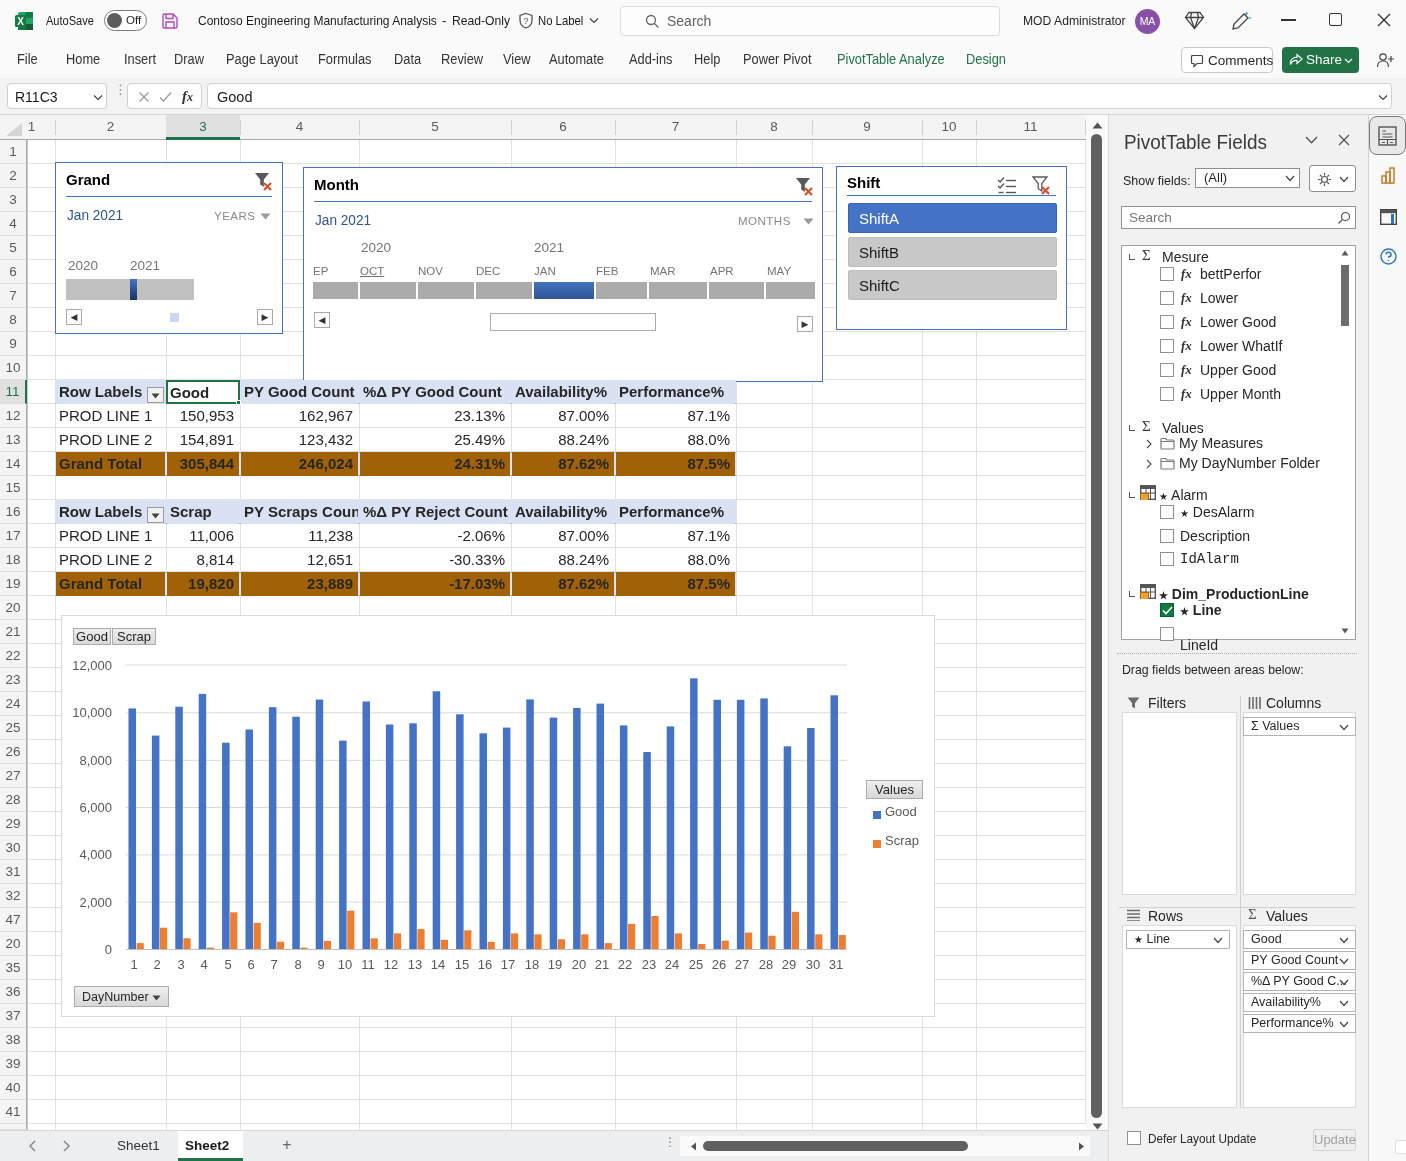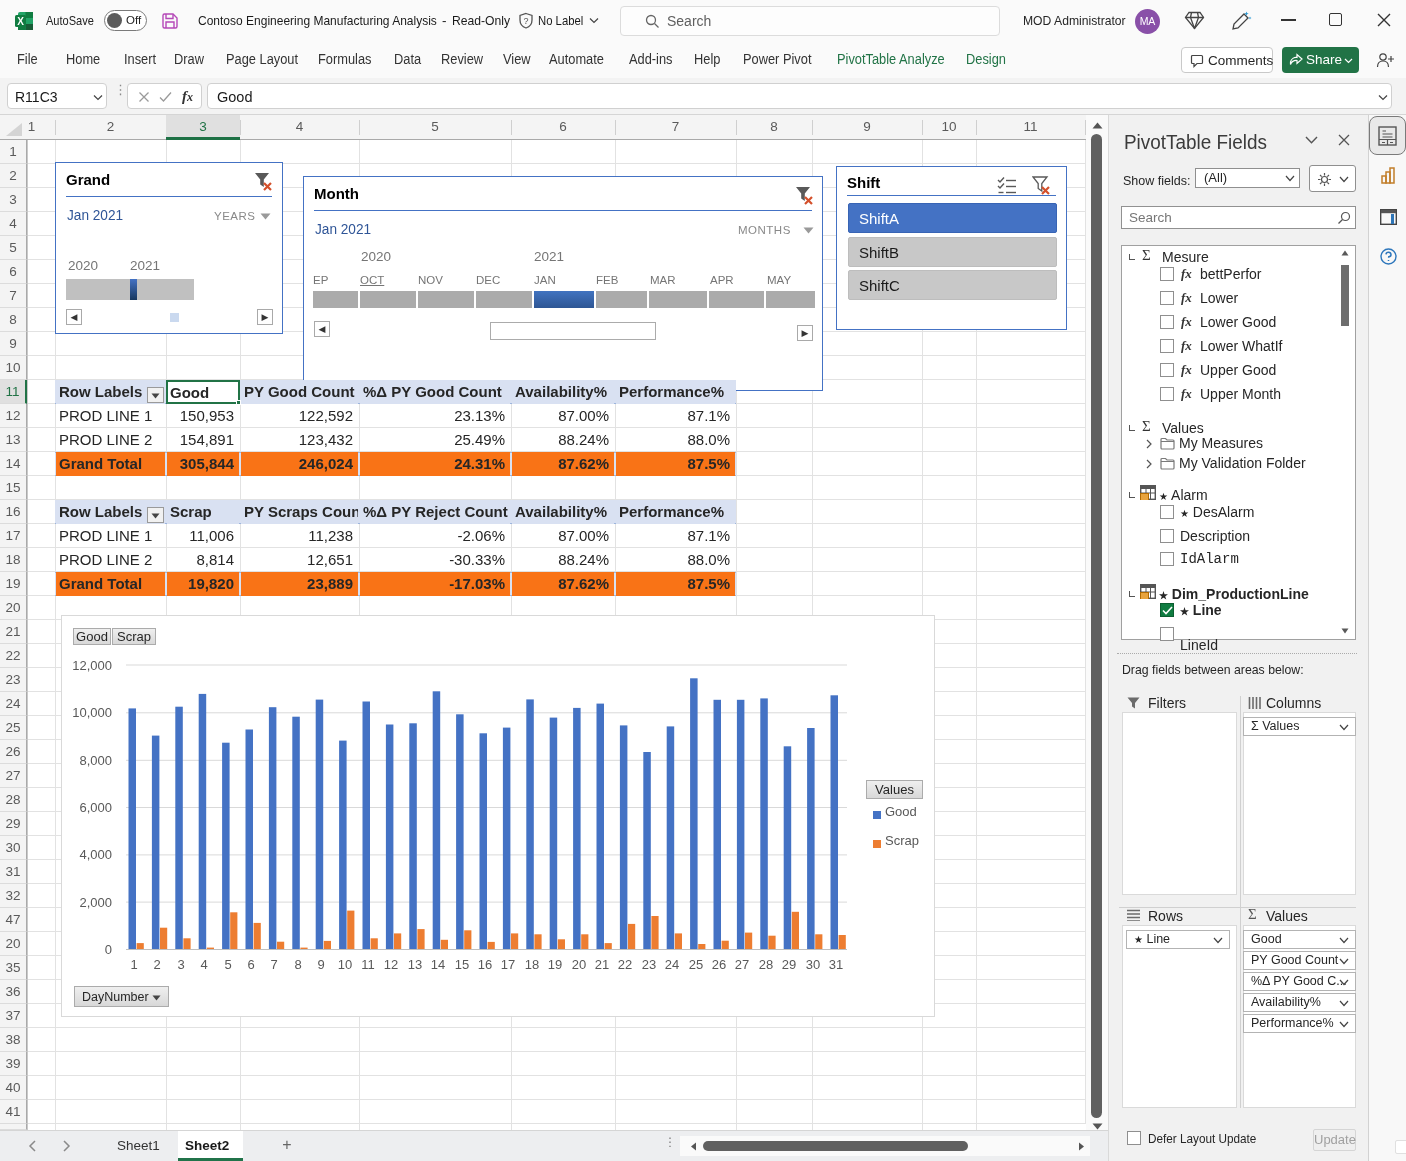"Month" div.slicer { top: 176px -> 167px }
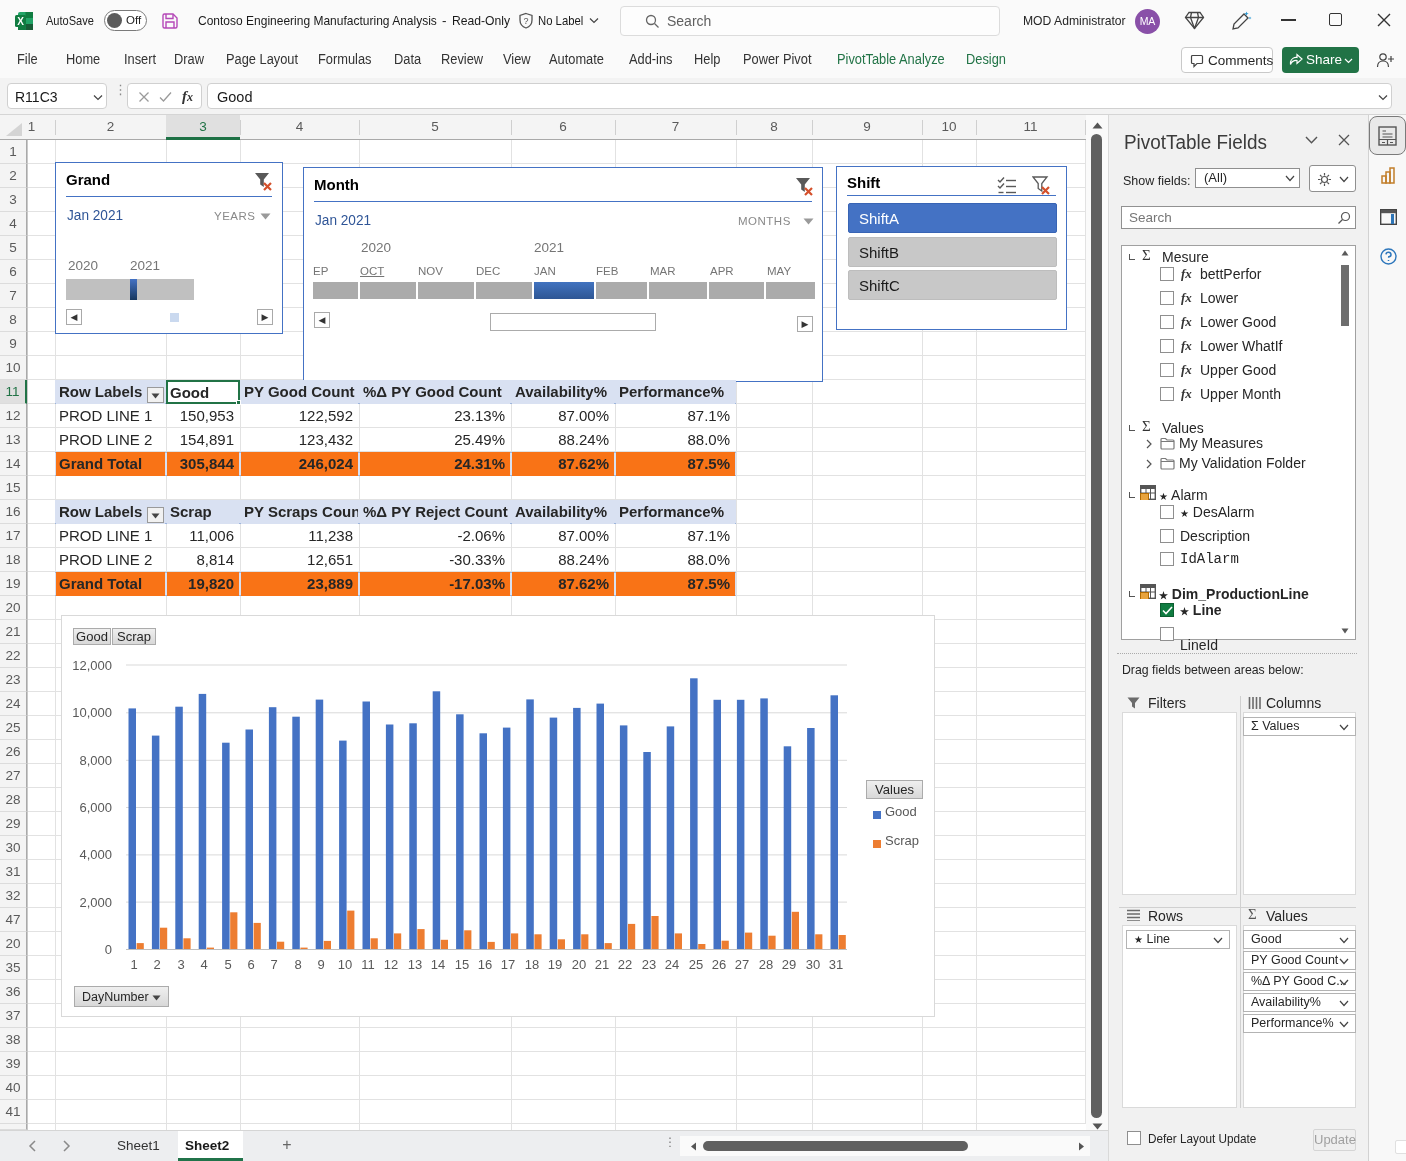"122,592" div.pcell { text: 122,592 -> 162,967 }
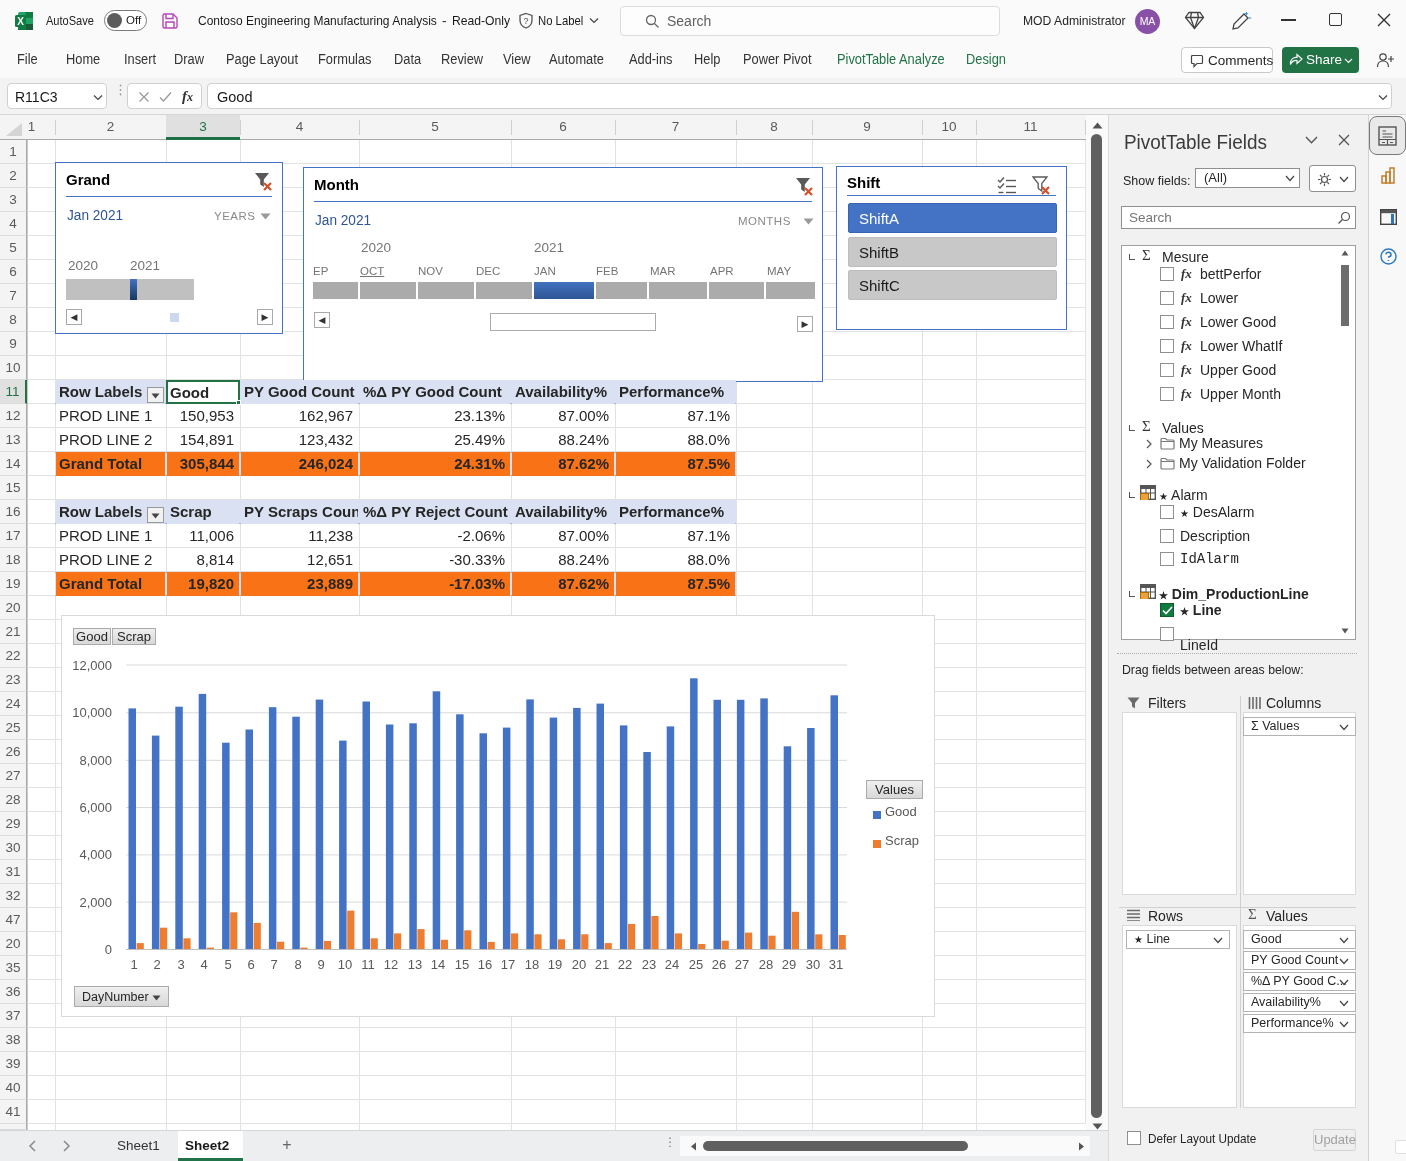"Grand Total" .pgt { background: #f97316 -> #a16207 }
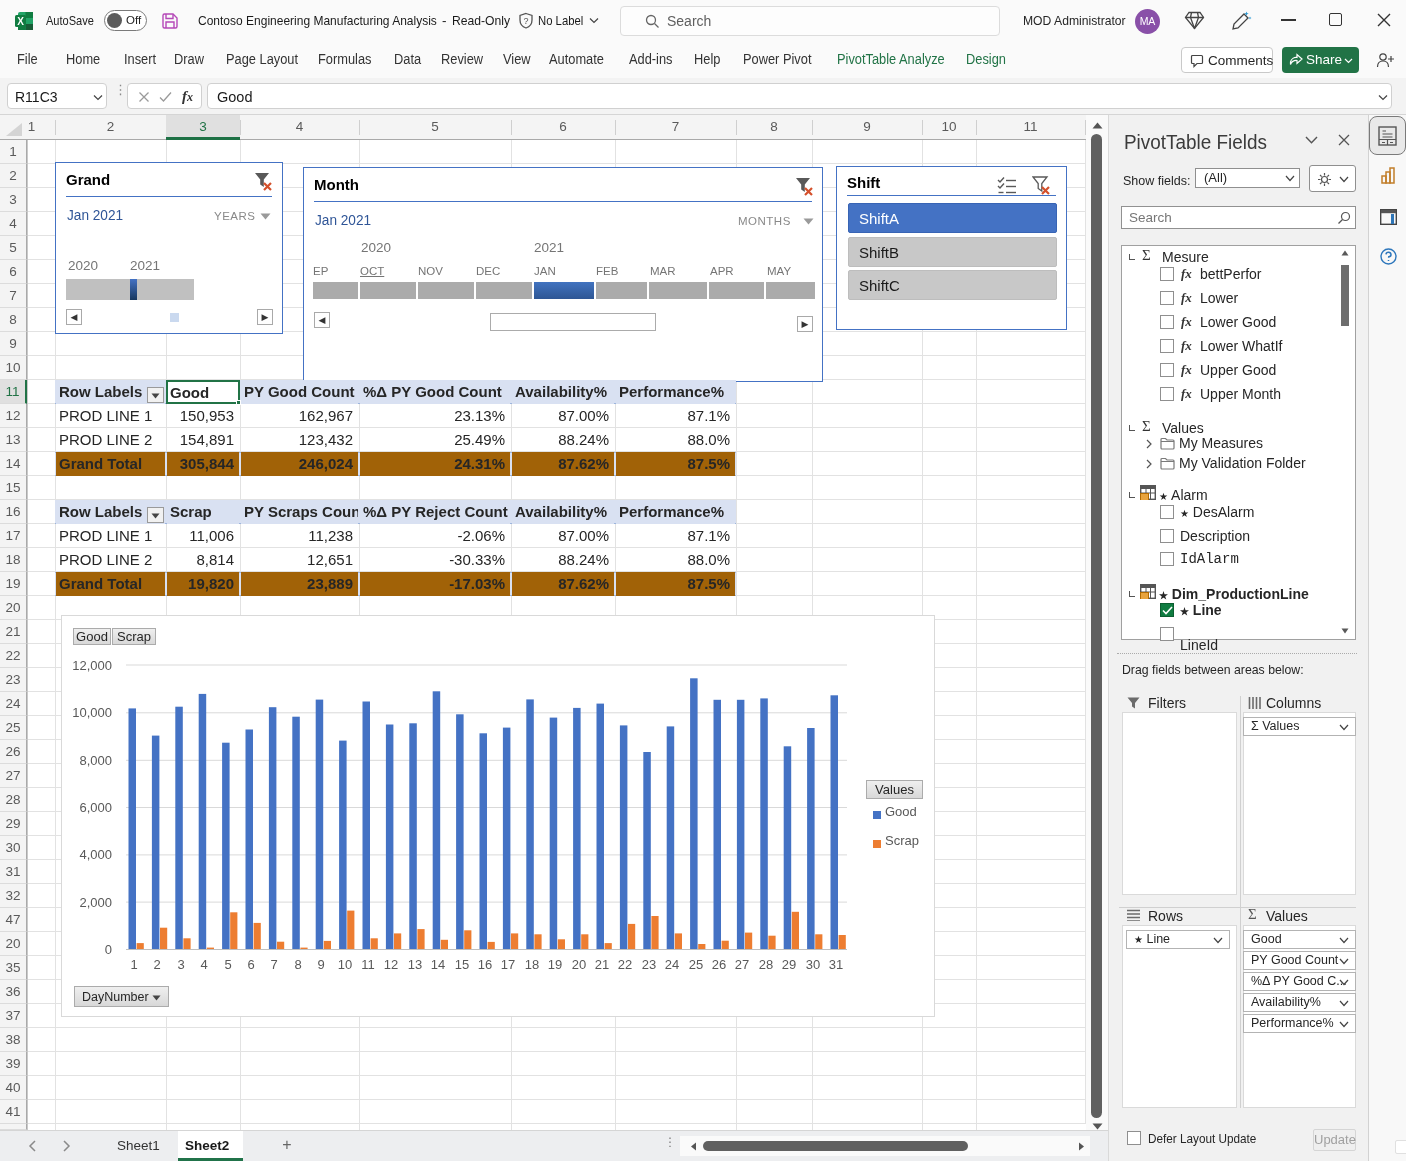"My Validation Folder" div.ptext { text: Validation -> DayNumber }
